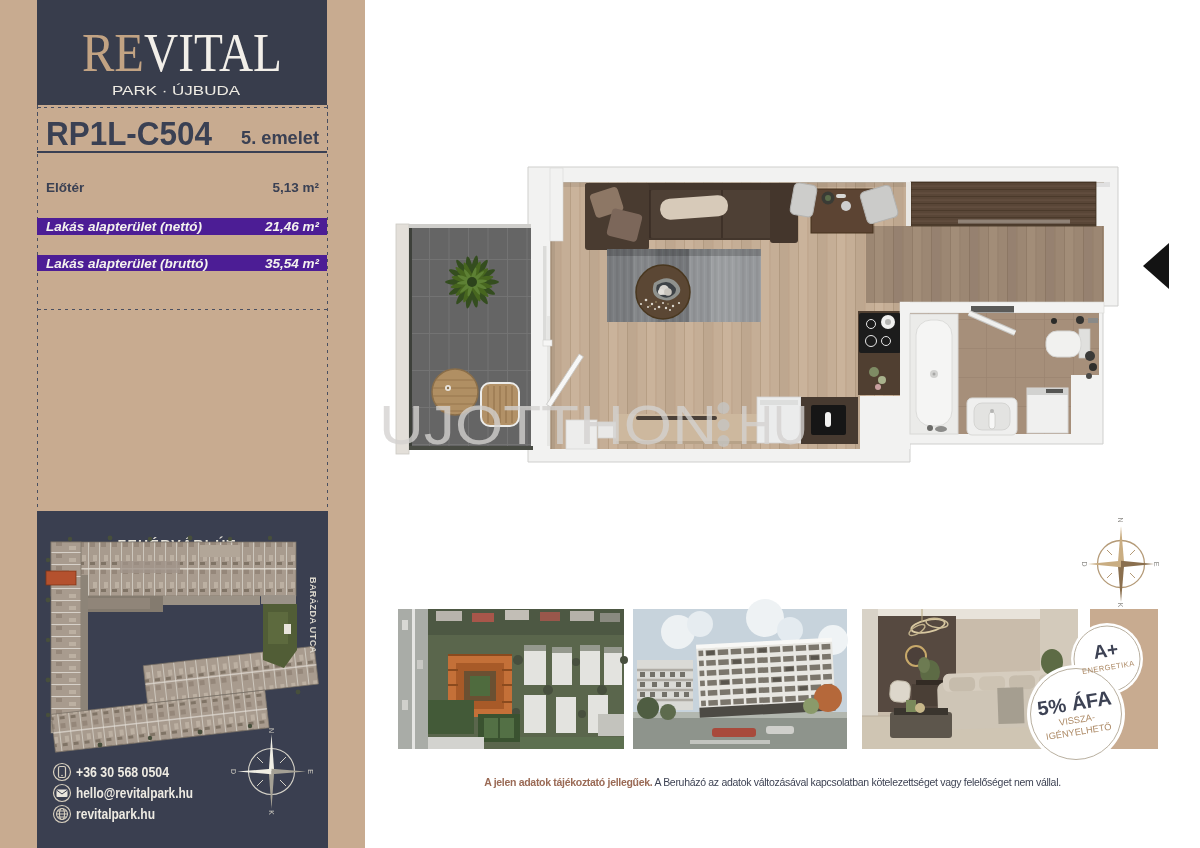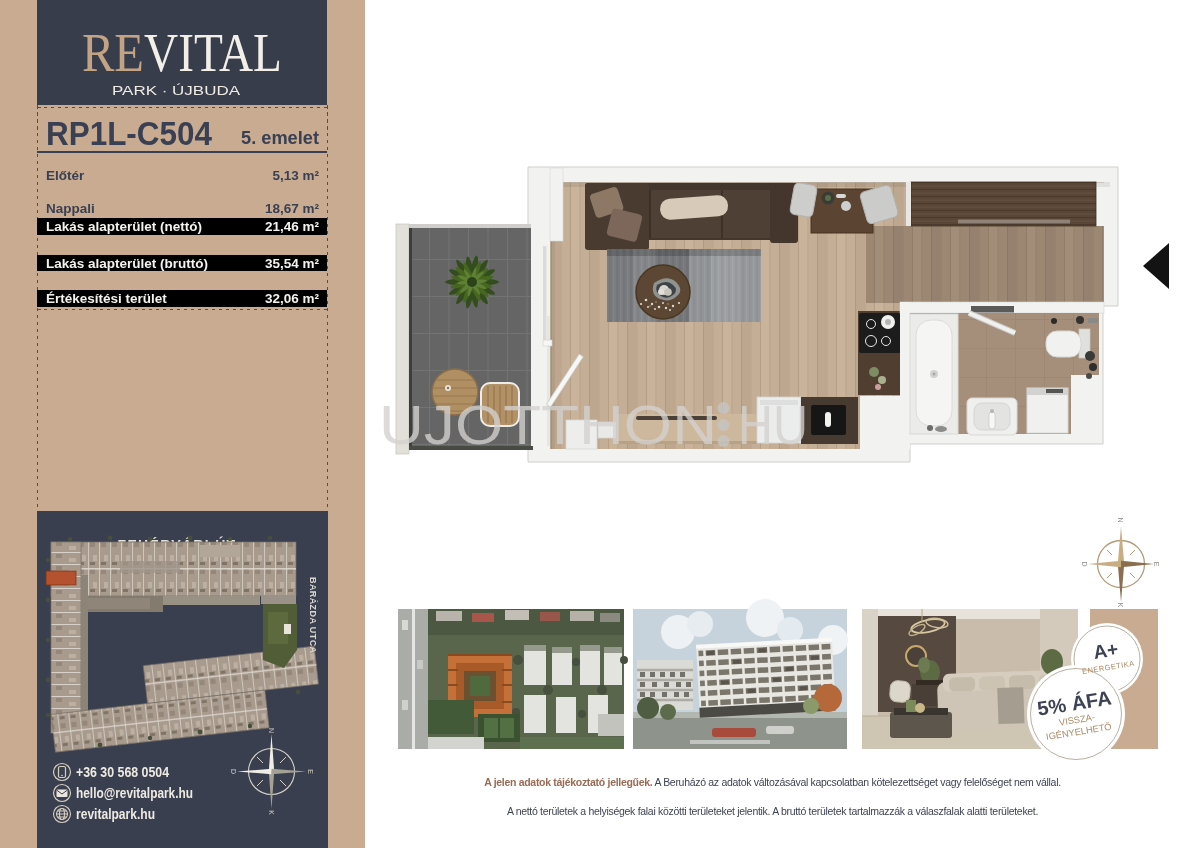"Előtér" div.row { top: 167px -> 179px }
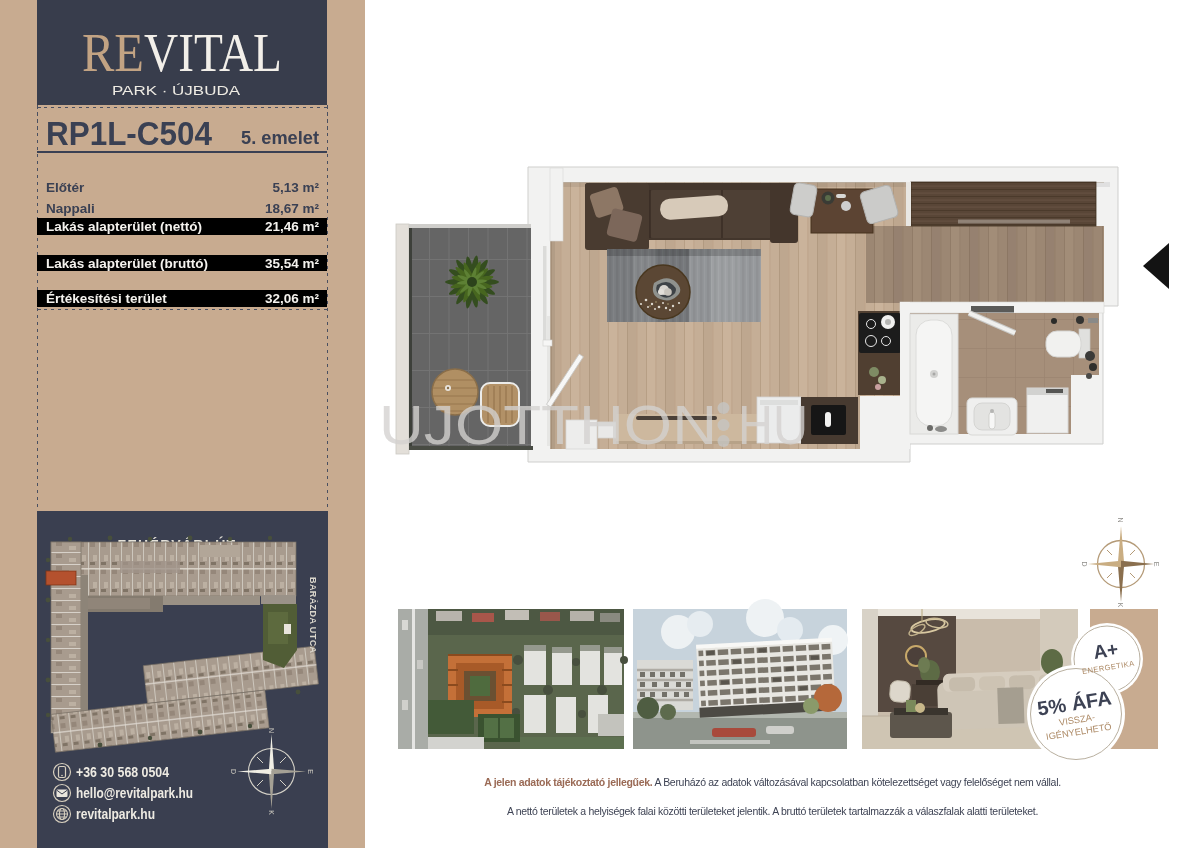"Nappali" div.row { html: <div> <span>Nappali</span> <span>18,67 m²</span> </div> -> none }
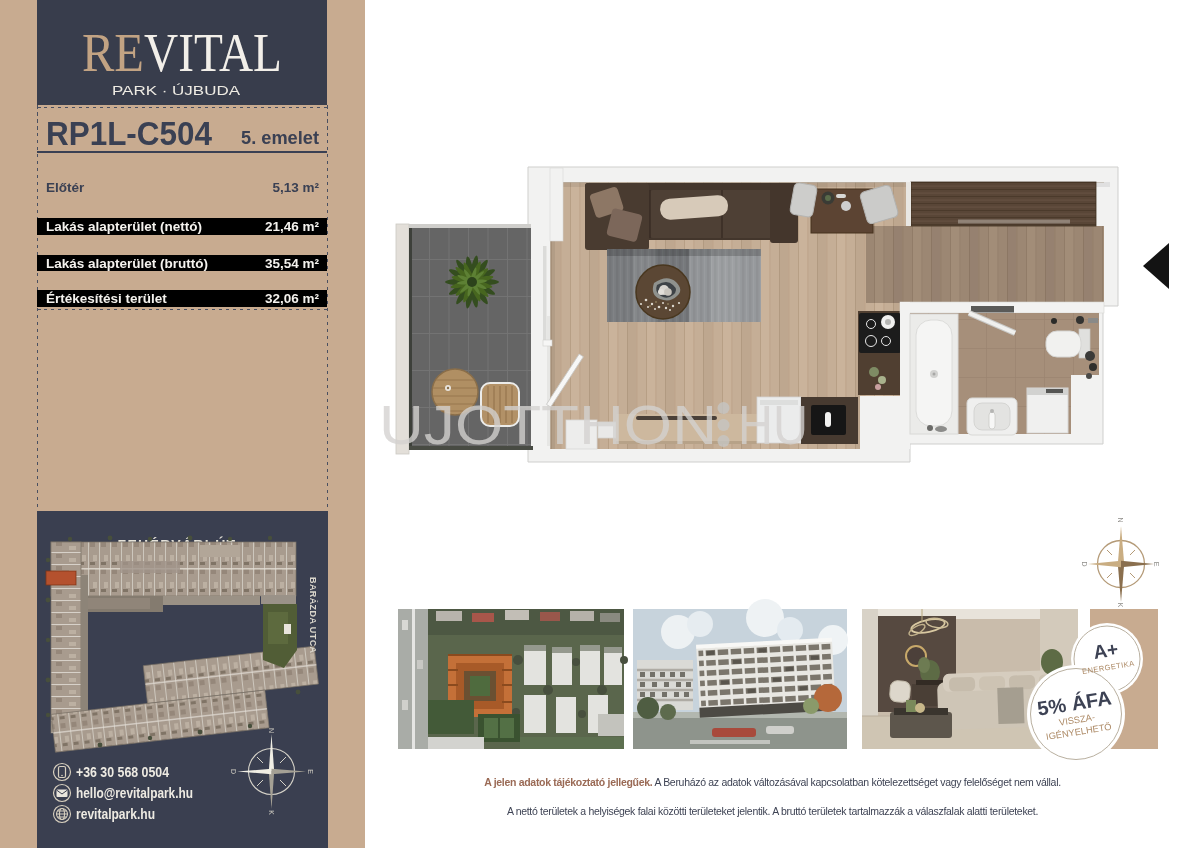"Lakás alapterület (nettó)" .rowd { background: #000000 -> #4c1d95; font-style: none -> italic }
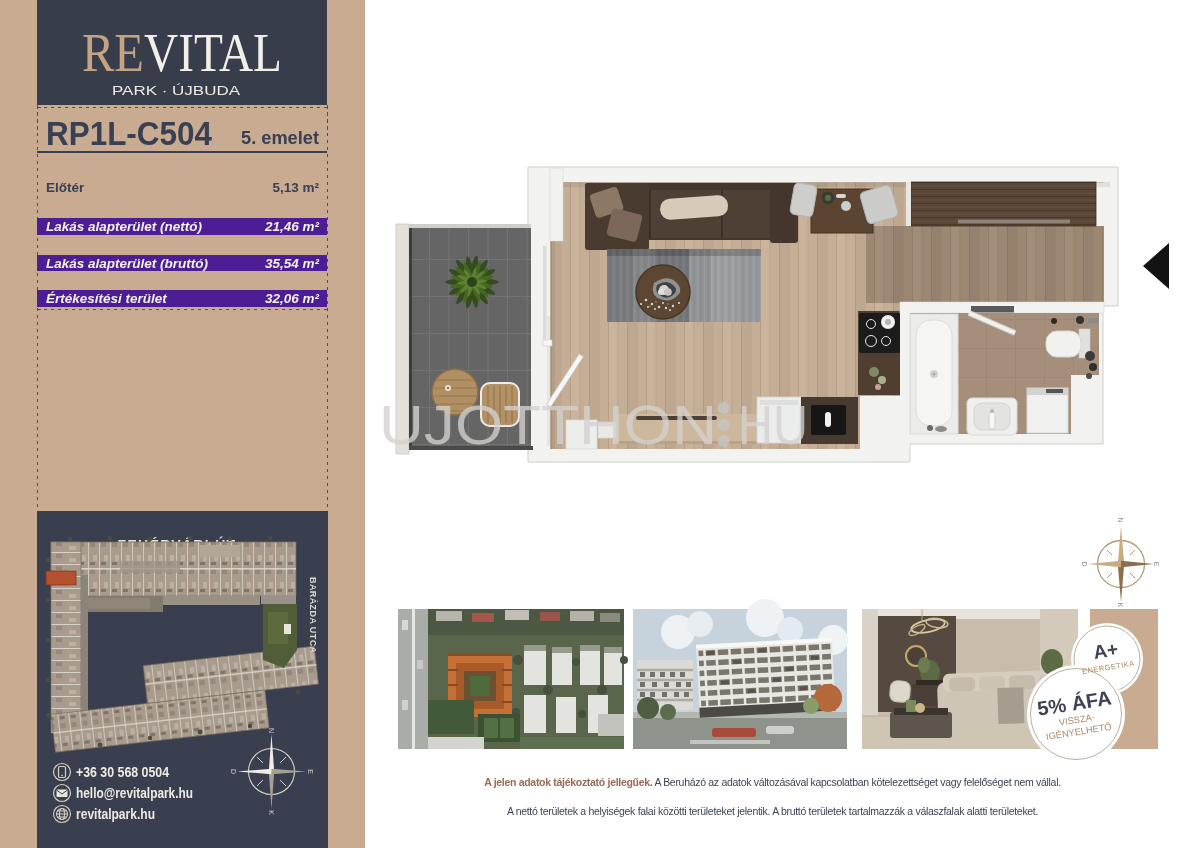"Értékesítési terület" div.rowd { html: <div> <span>Értékesítési terület</span> <span>32,06 m²</span> </div> -> none }
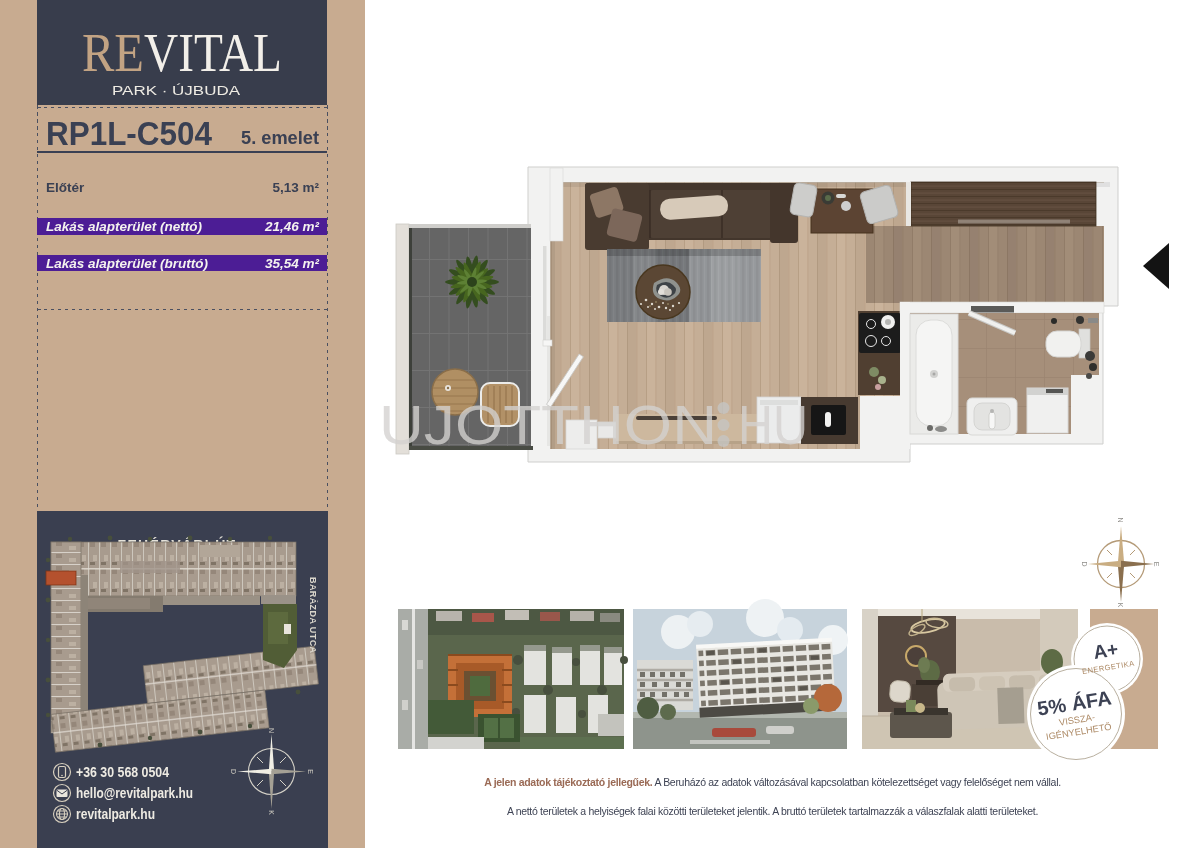"A nettó területek a helyiségek" div.abs { html: <div>A nettó területek a helyiségek falai közötti területeket jelentik. A bruttó területek tartalmazzák a válaszfalak alatti területeket.</div> -> none }
